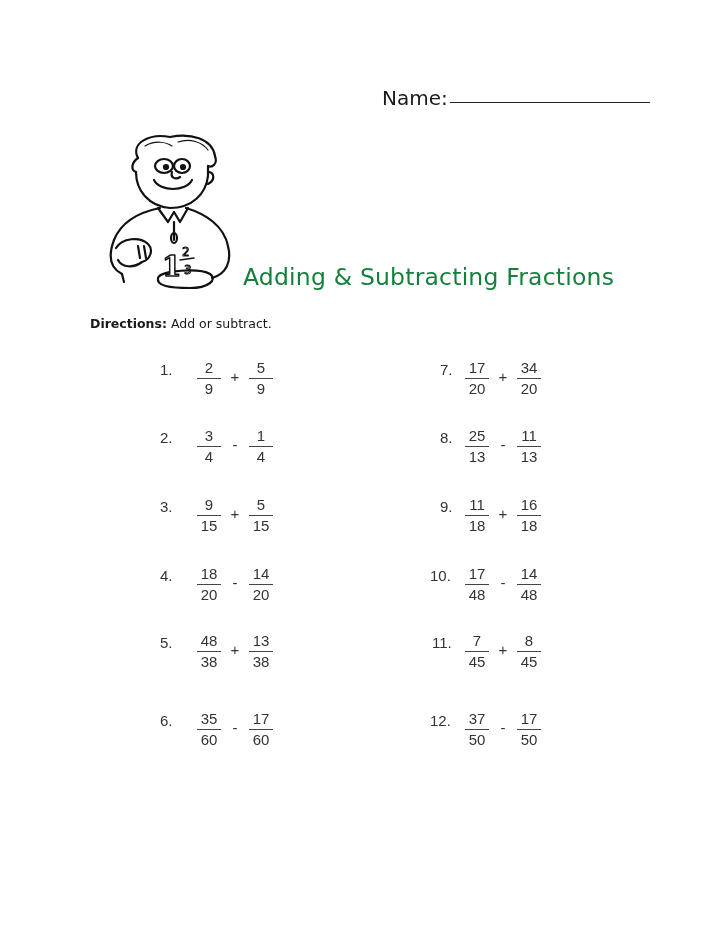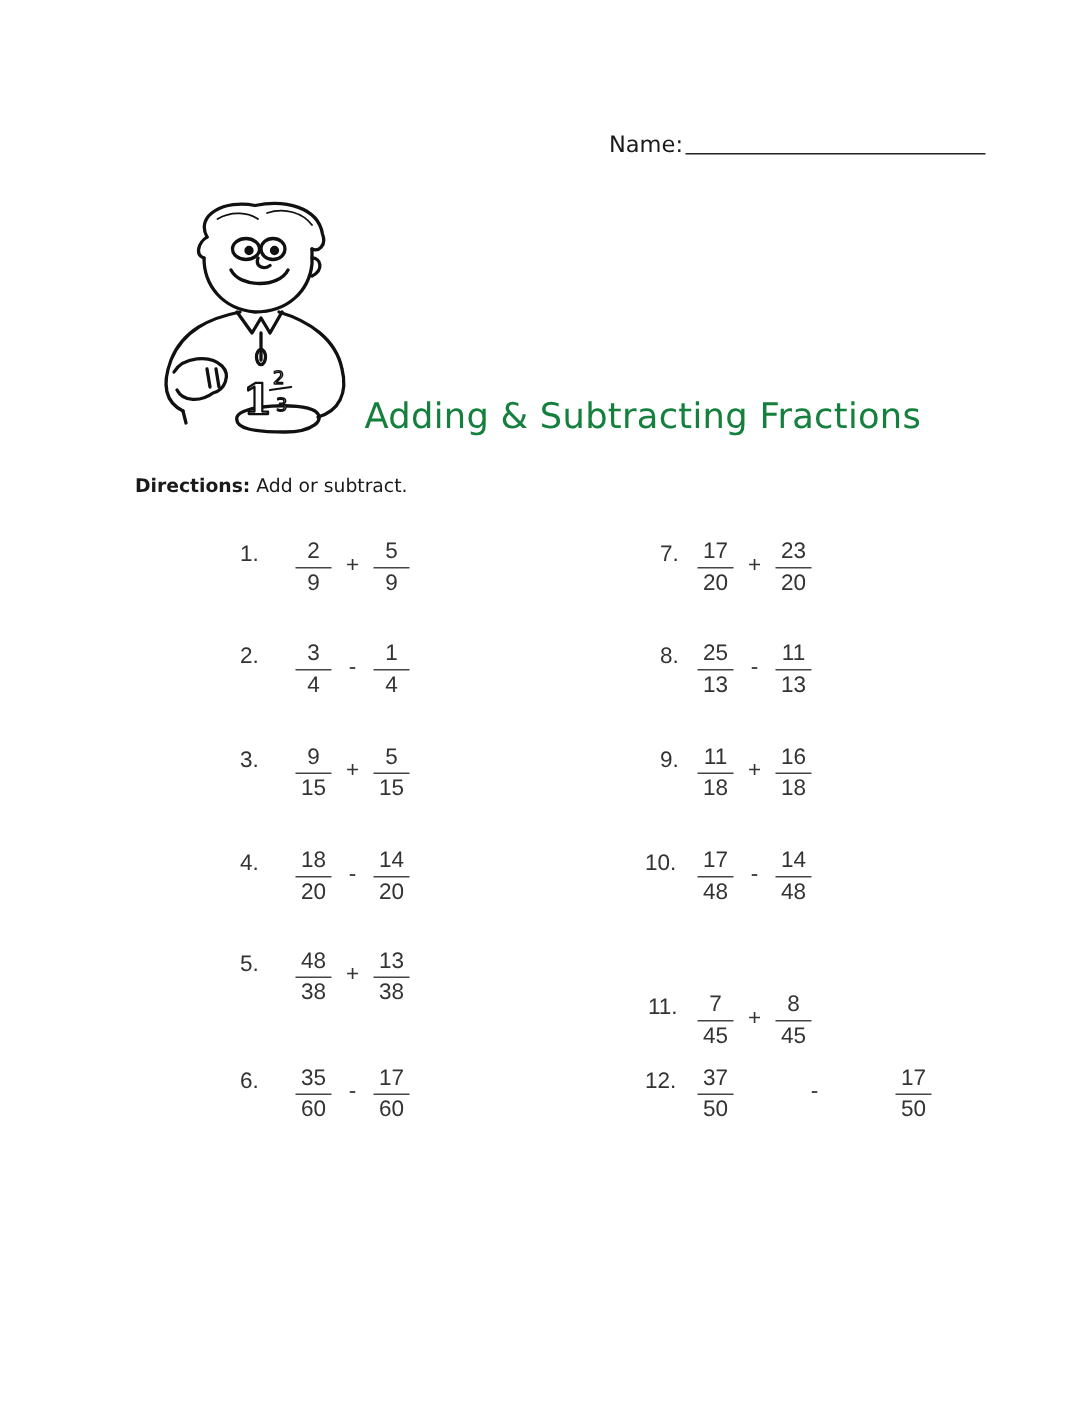"Name:" .name-row { align-items: flex-end -> none; font-size: 15px -> 20px; left: 406px -> 382px }
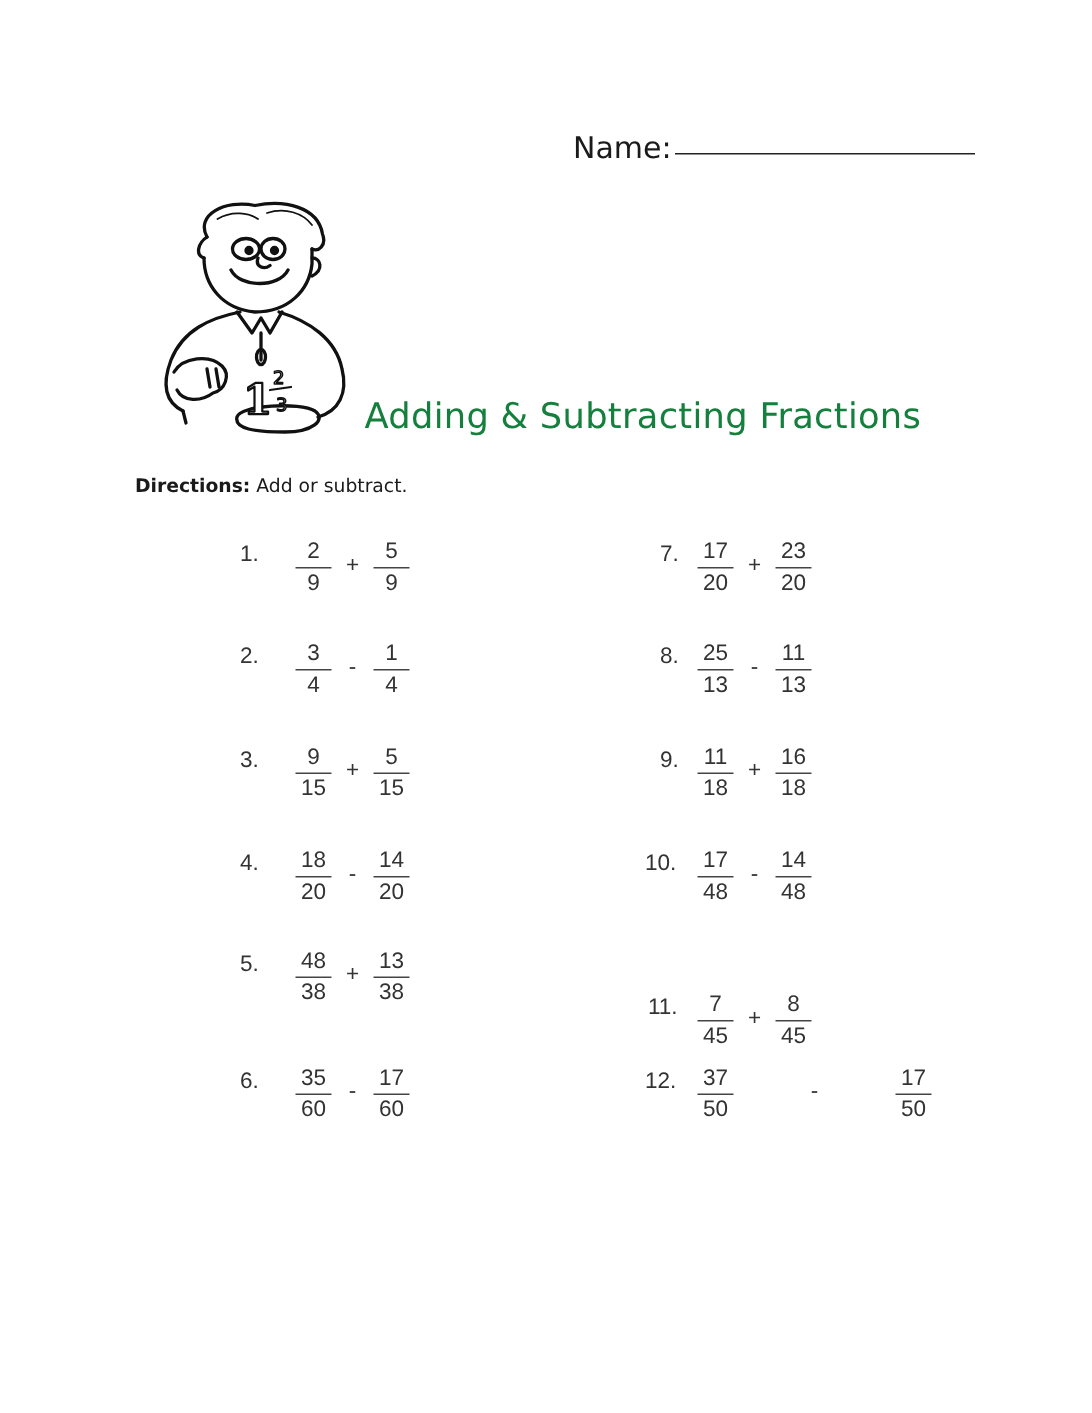"23" span.num { text: 23 -> 34 }
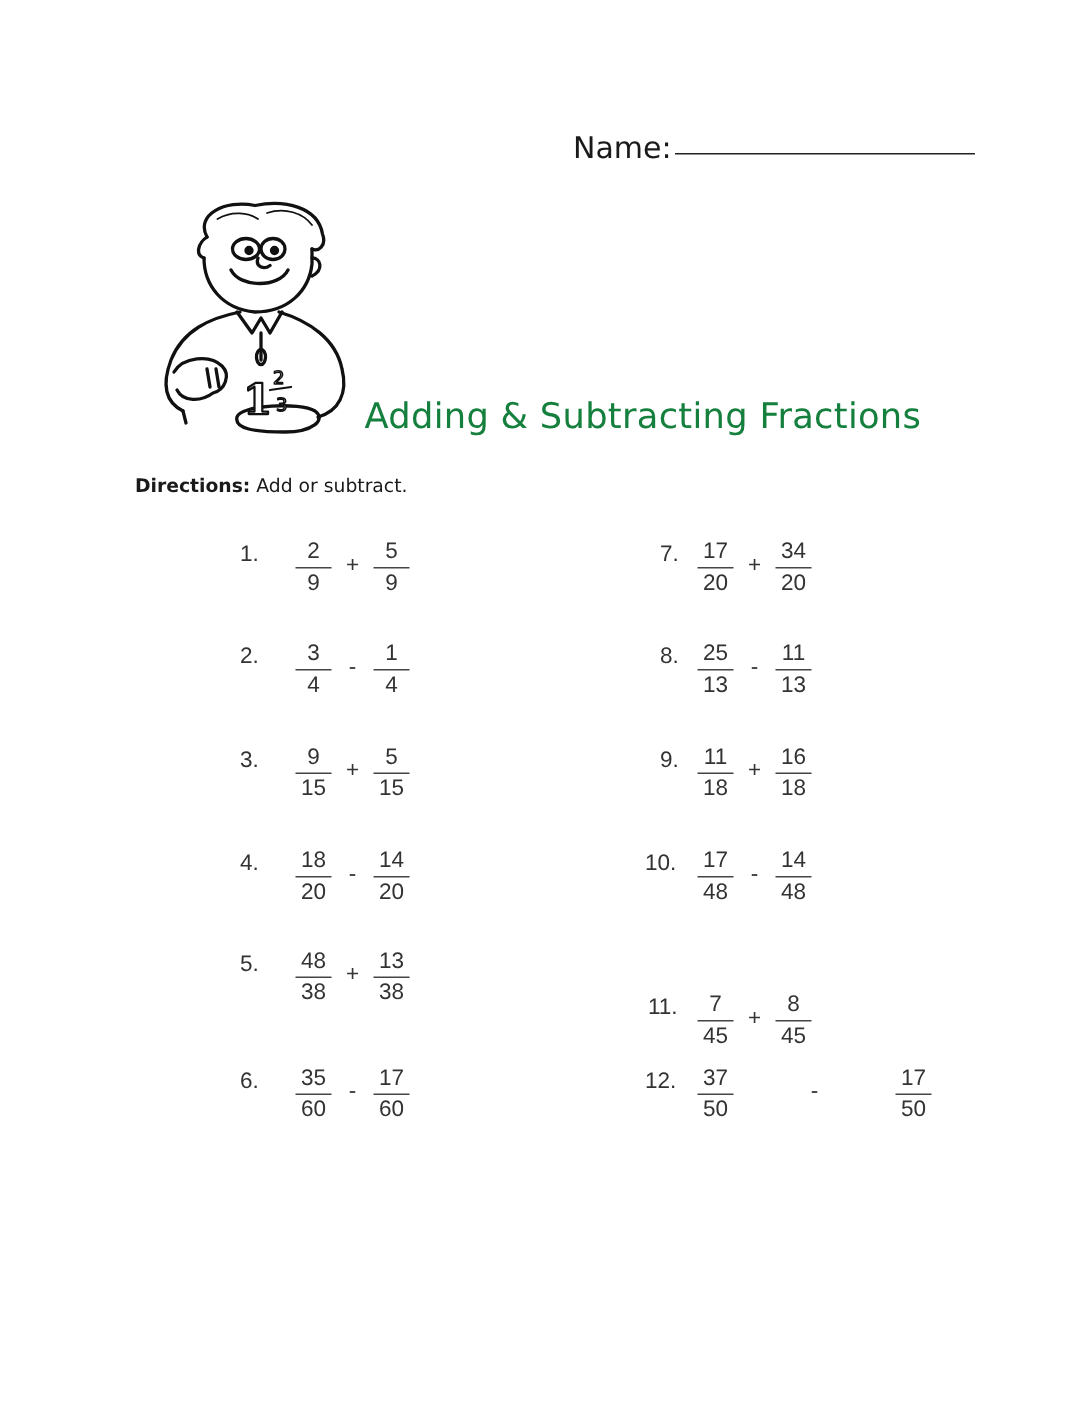"11." div.problem { margin-top: 29px -> none }
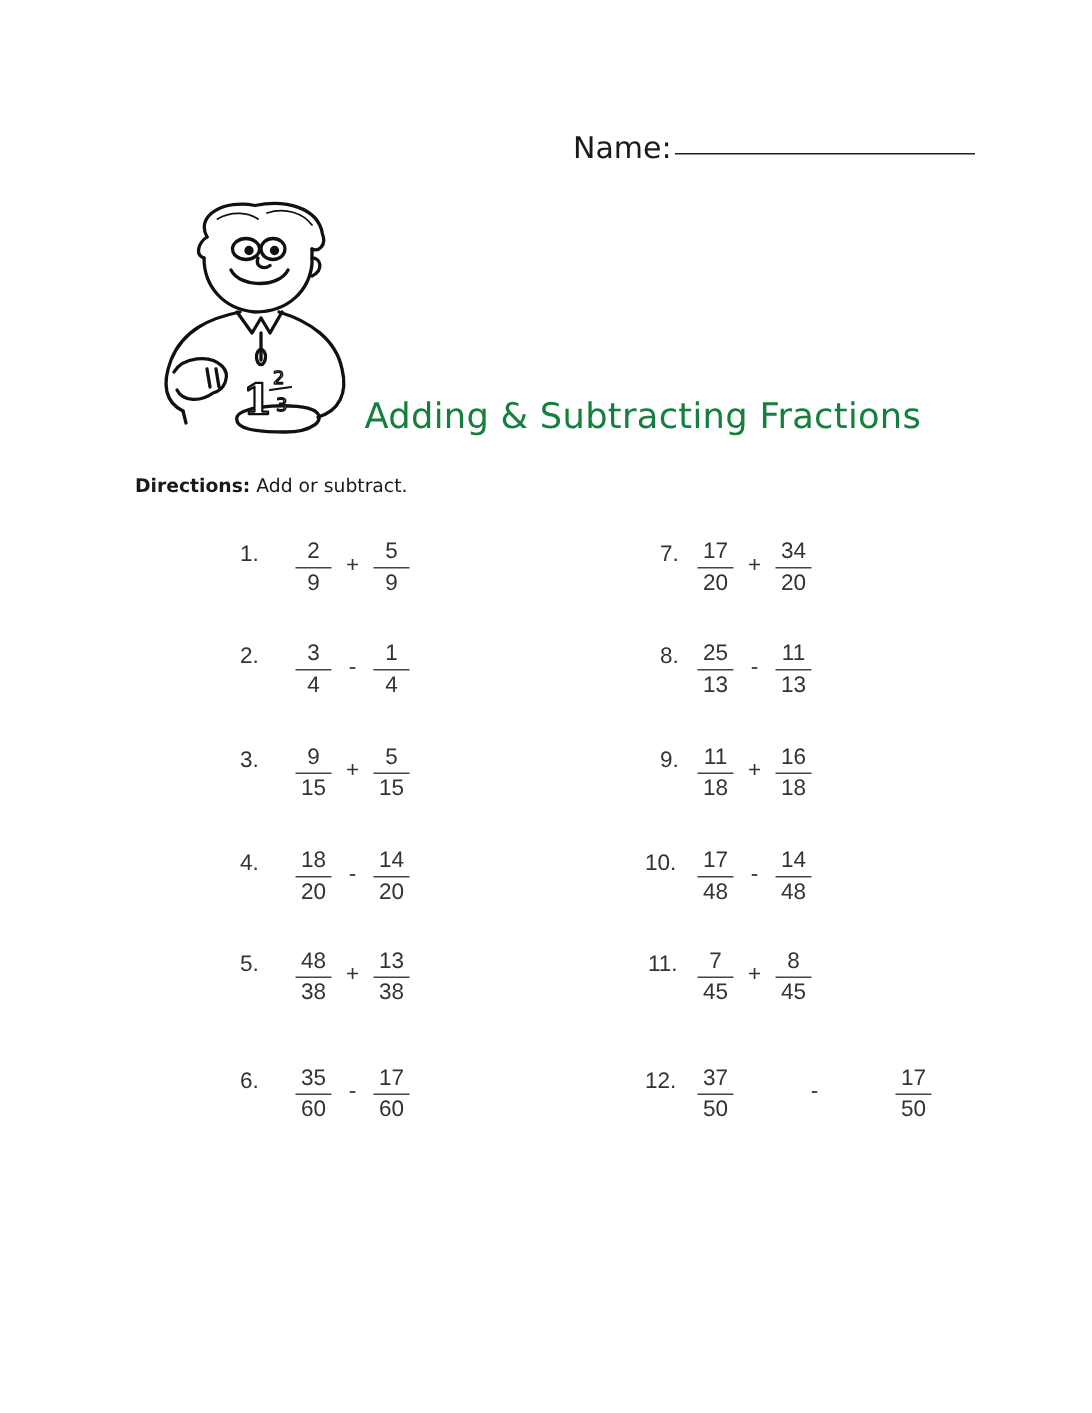"12." div.problem { gap: 40px -> none }
